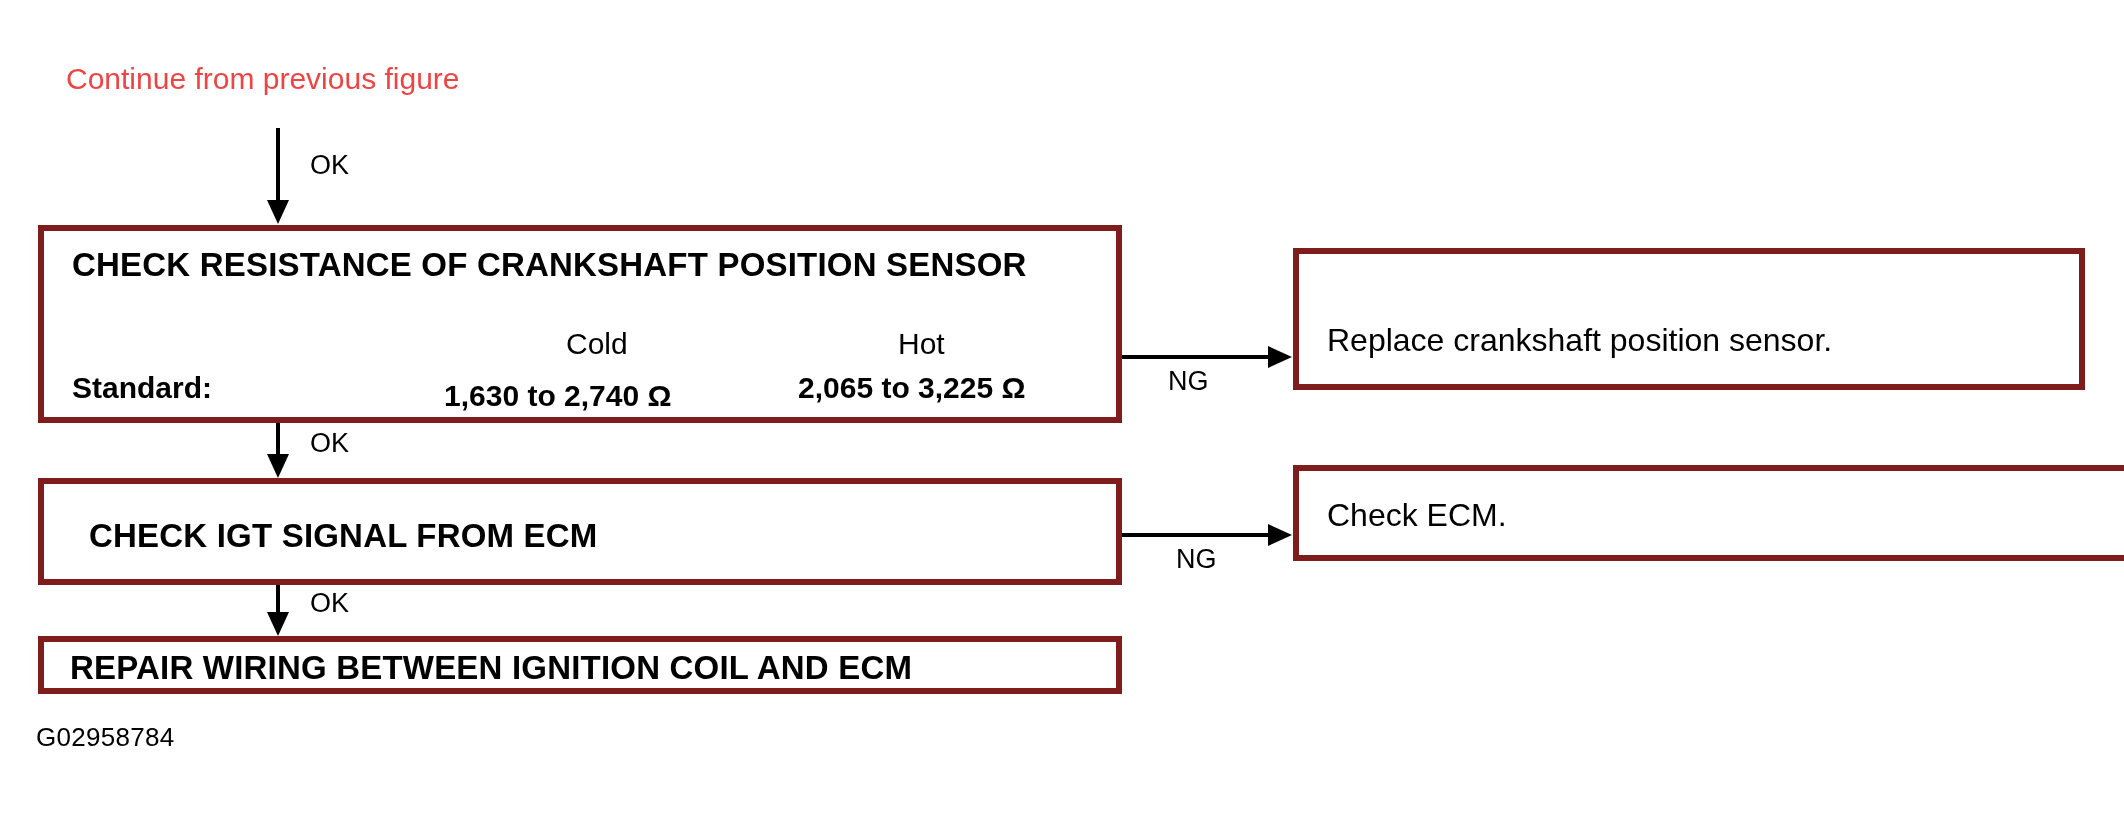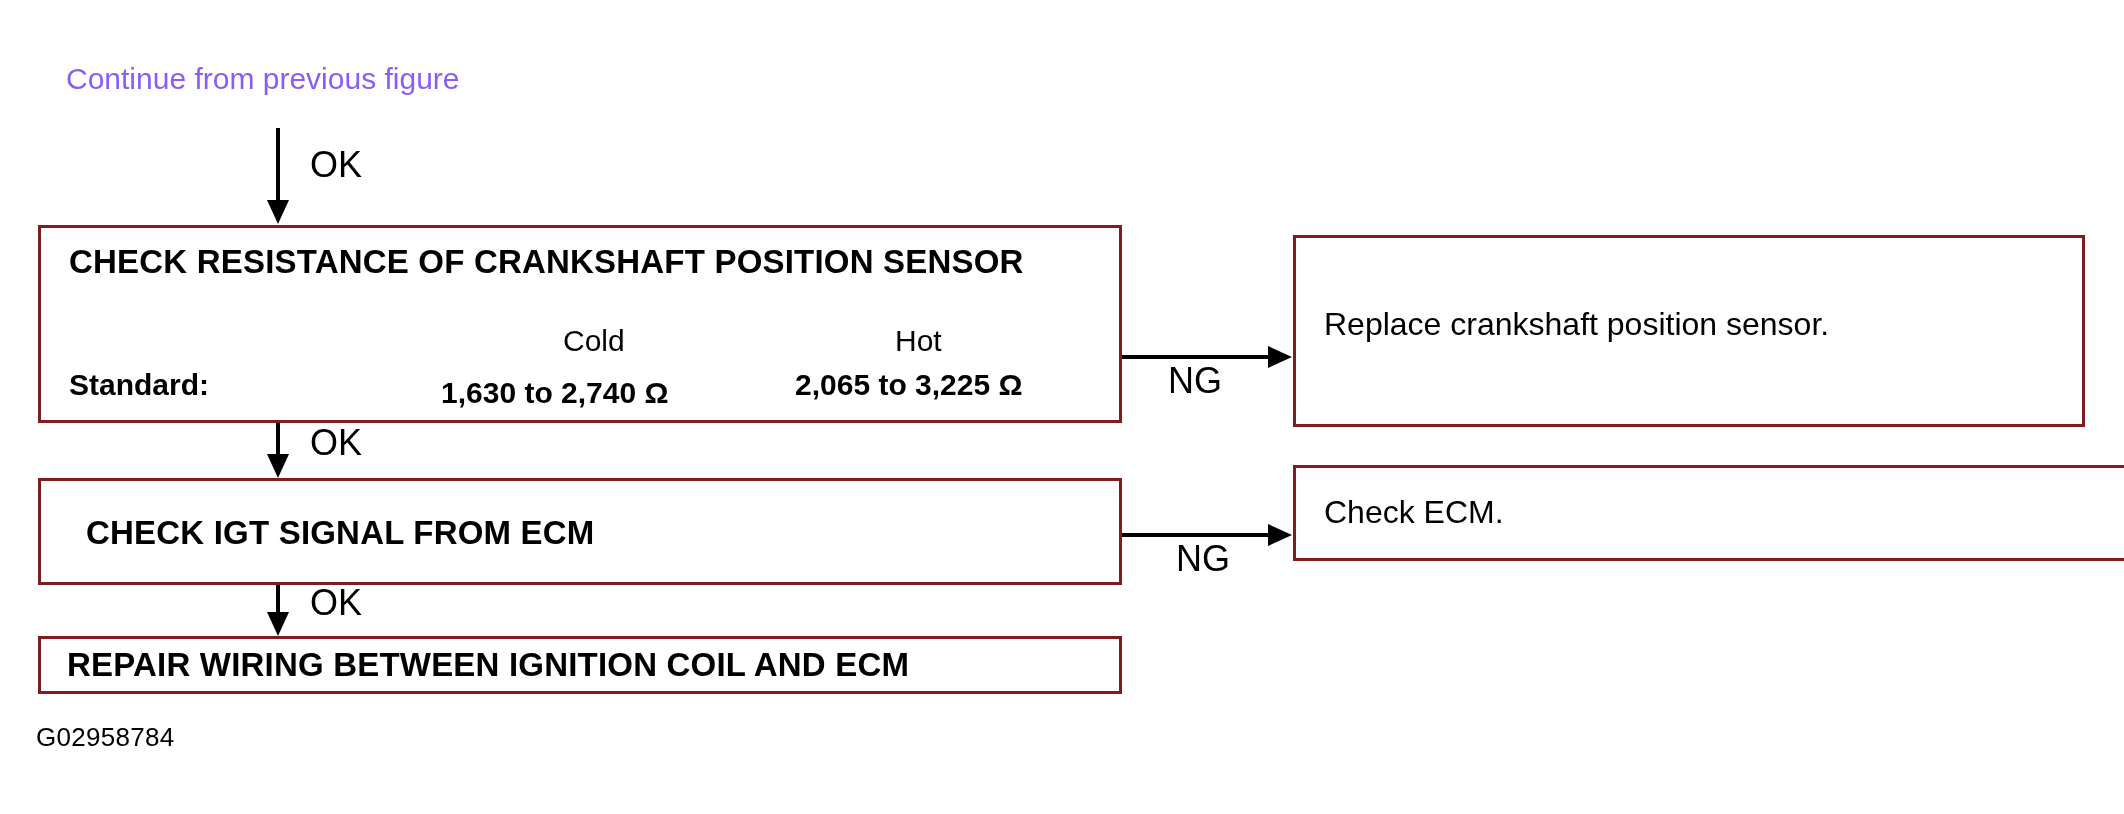"Continue from previous figure" .caption { color: #8b5cf6 -> #ef4444 }
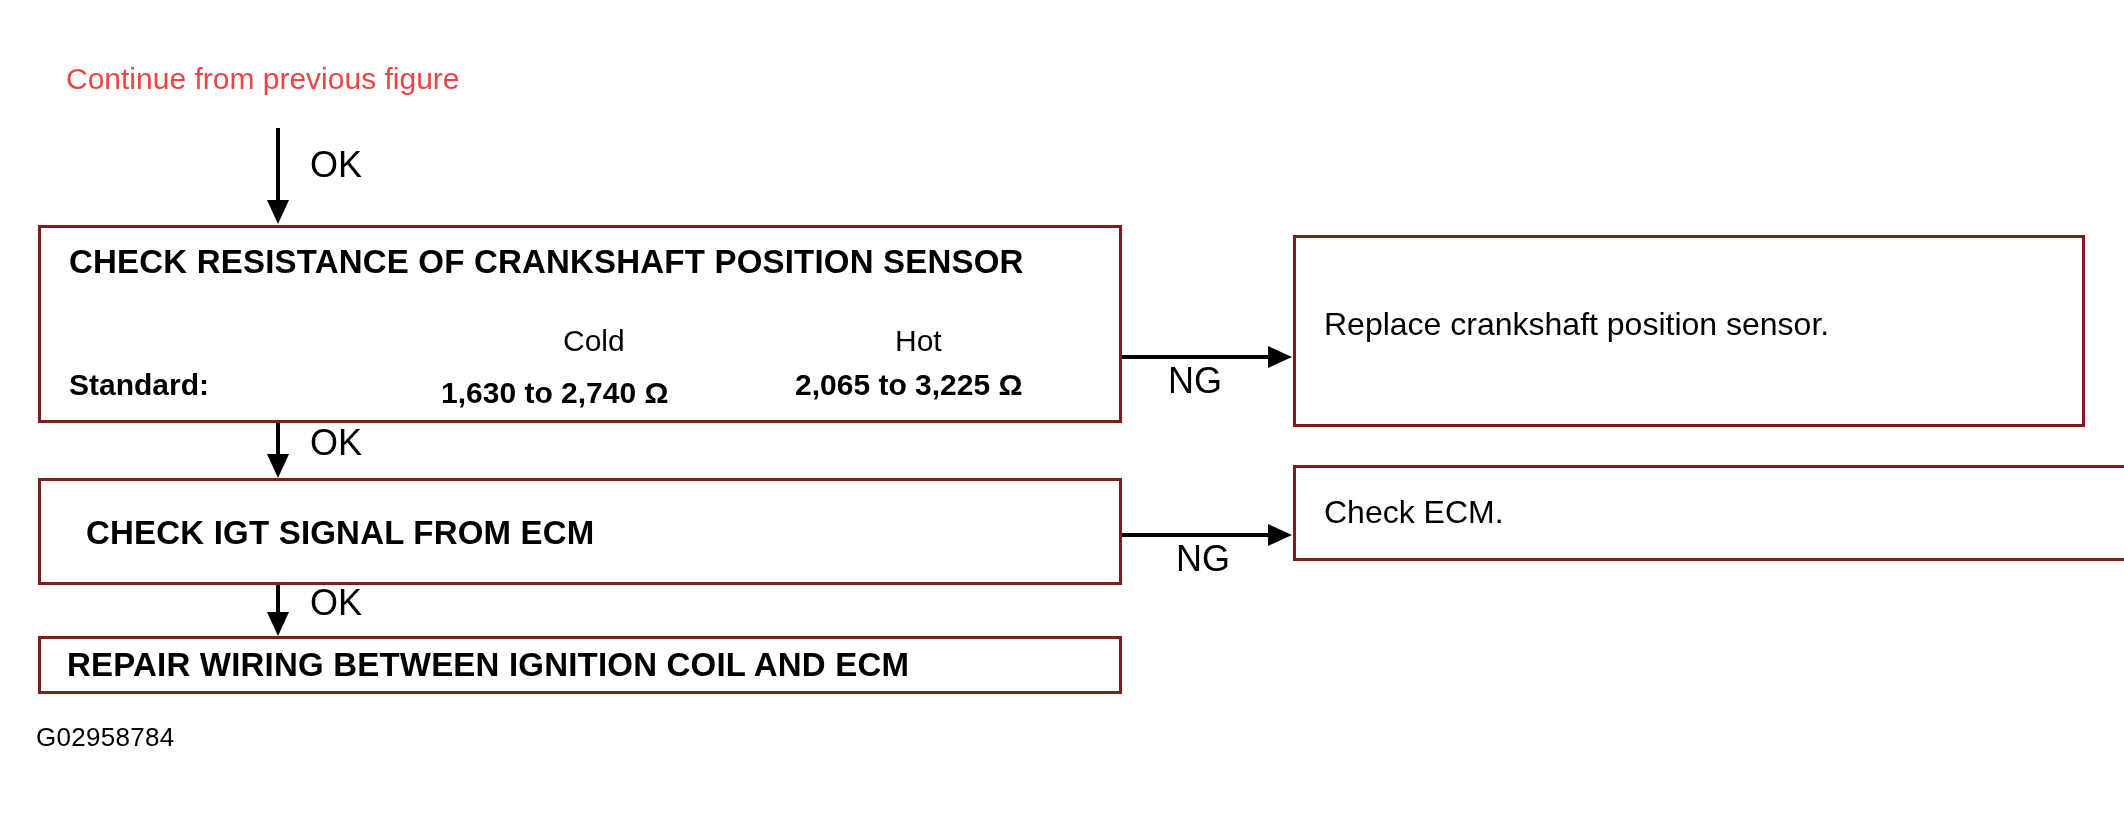"OK" .branch-label { font-size: 36px -> 27px }
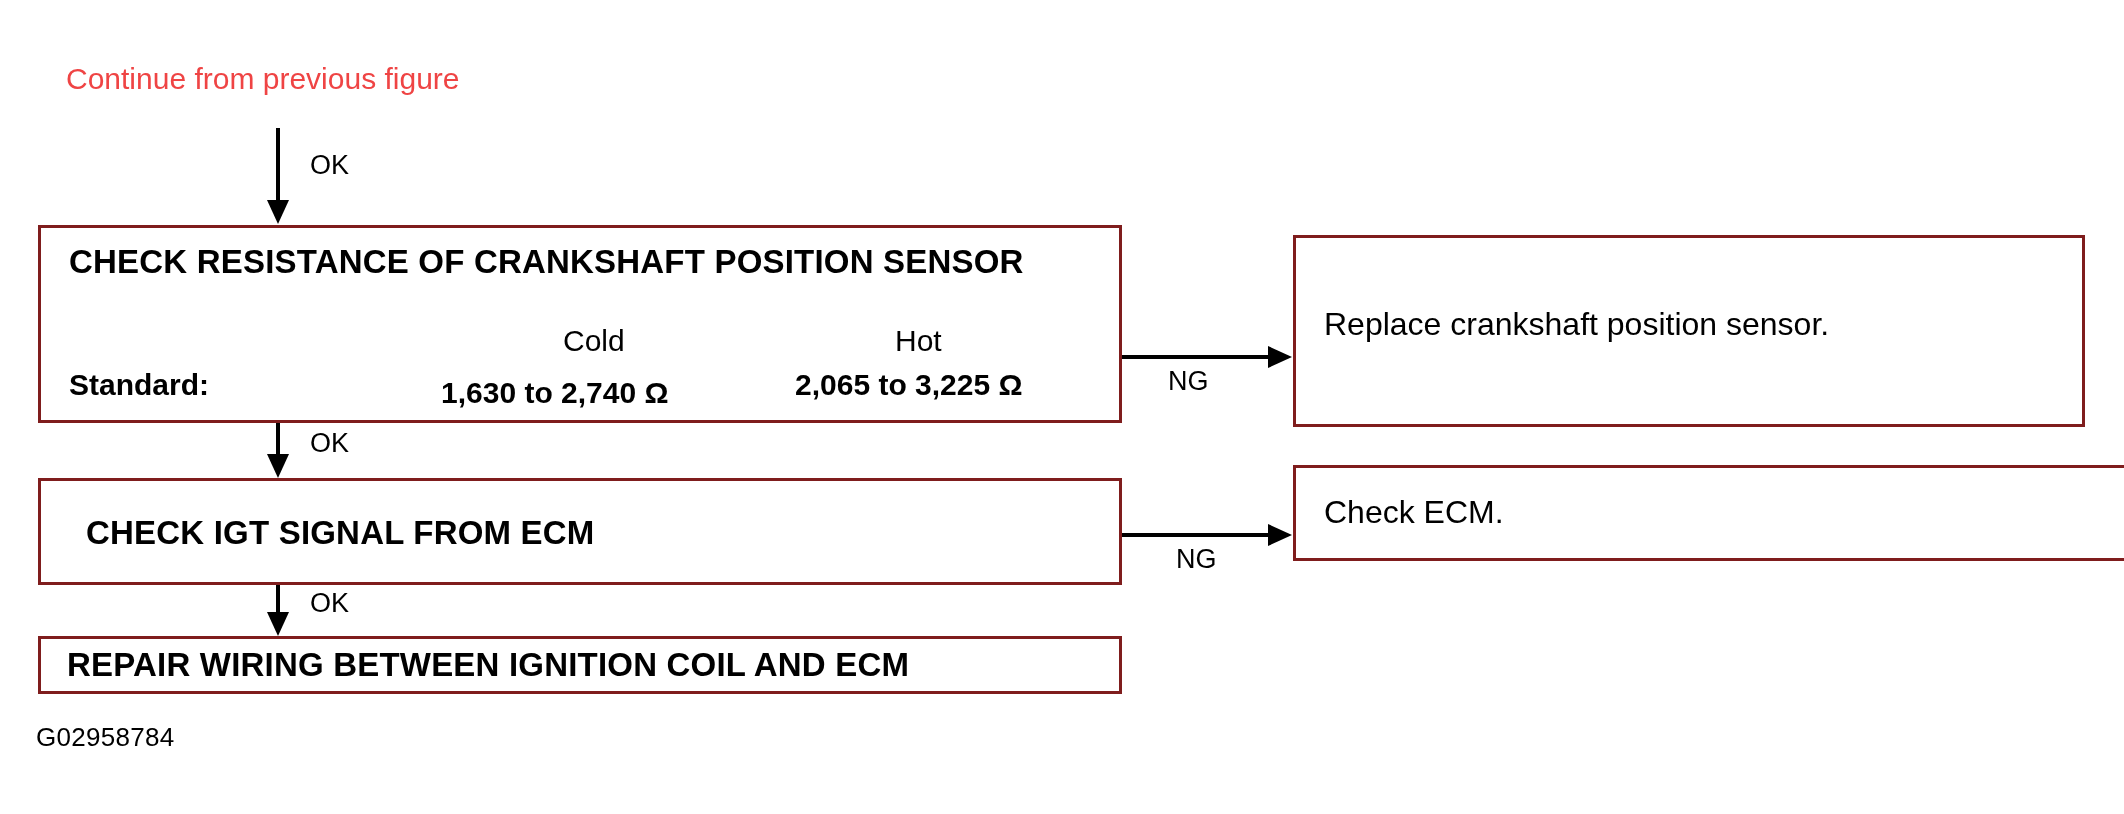"CHECK RESISTANCE OF CRANKSHAFT POSITION" .box { border: 3px solid #7f1d1d -> 6px solid #7f1d1d }
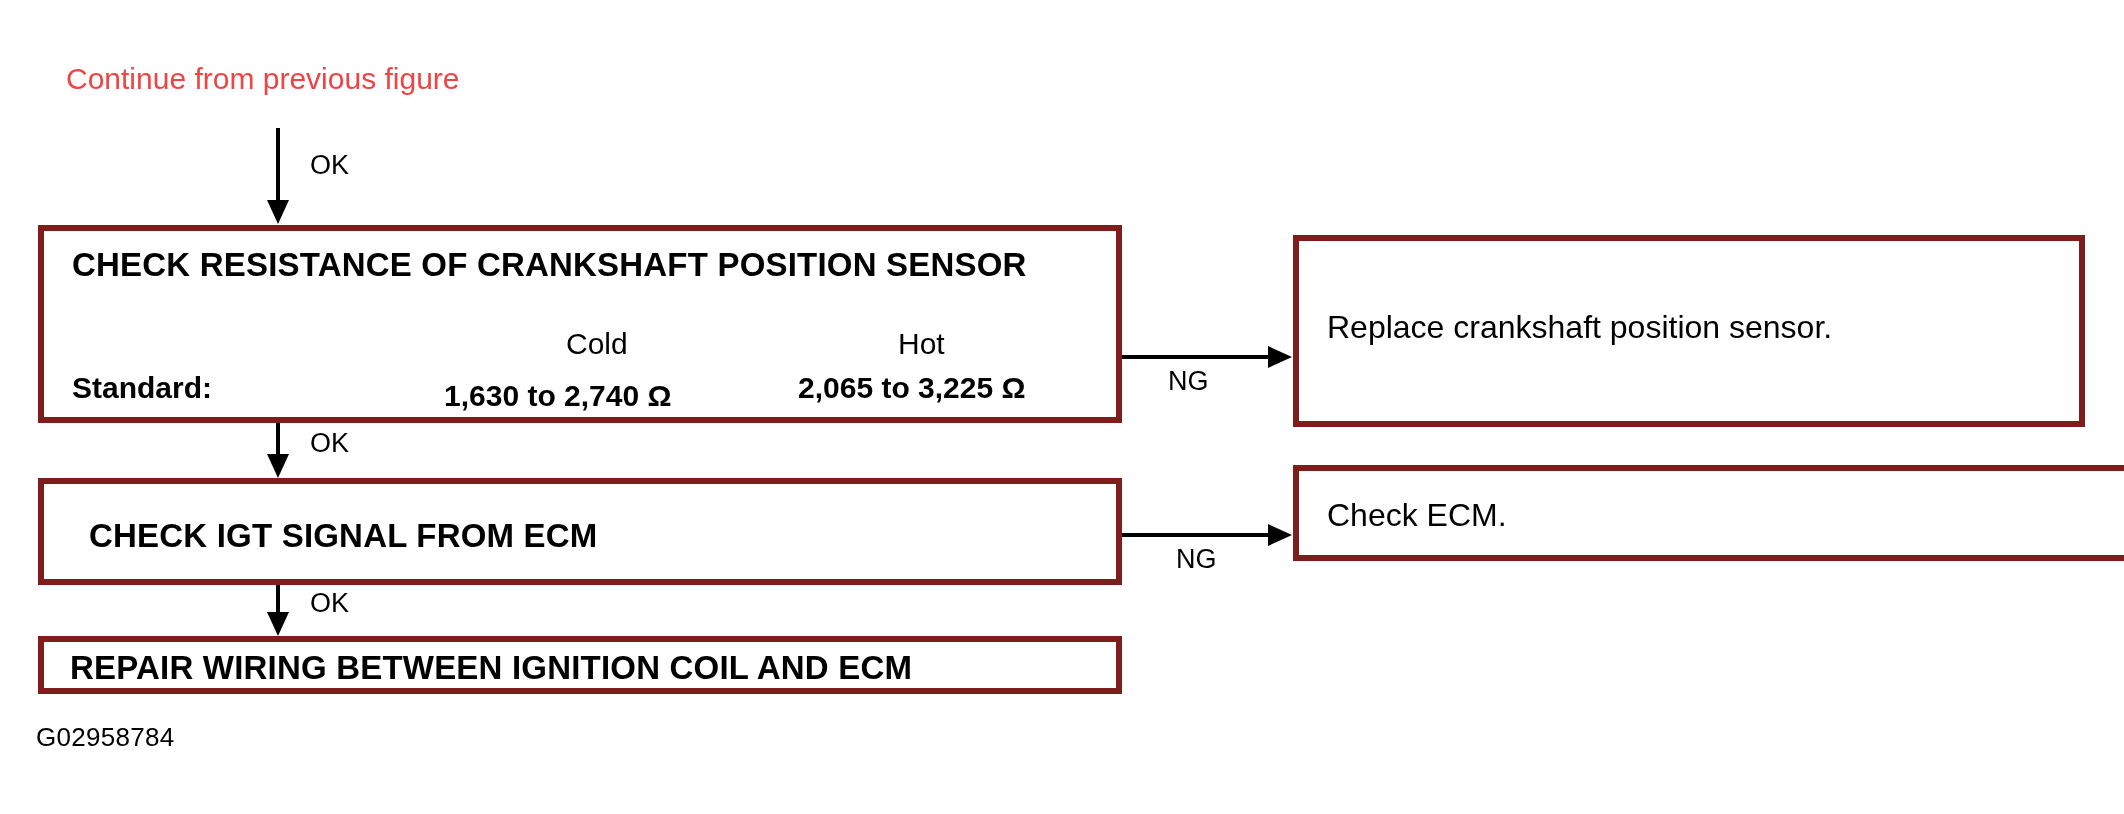"Replace crankshaft position sensor." div.box { height: 192px -> 142px; top: 235px -> 248px }
